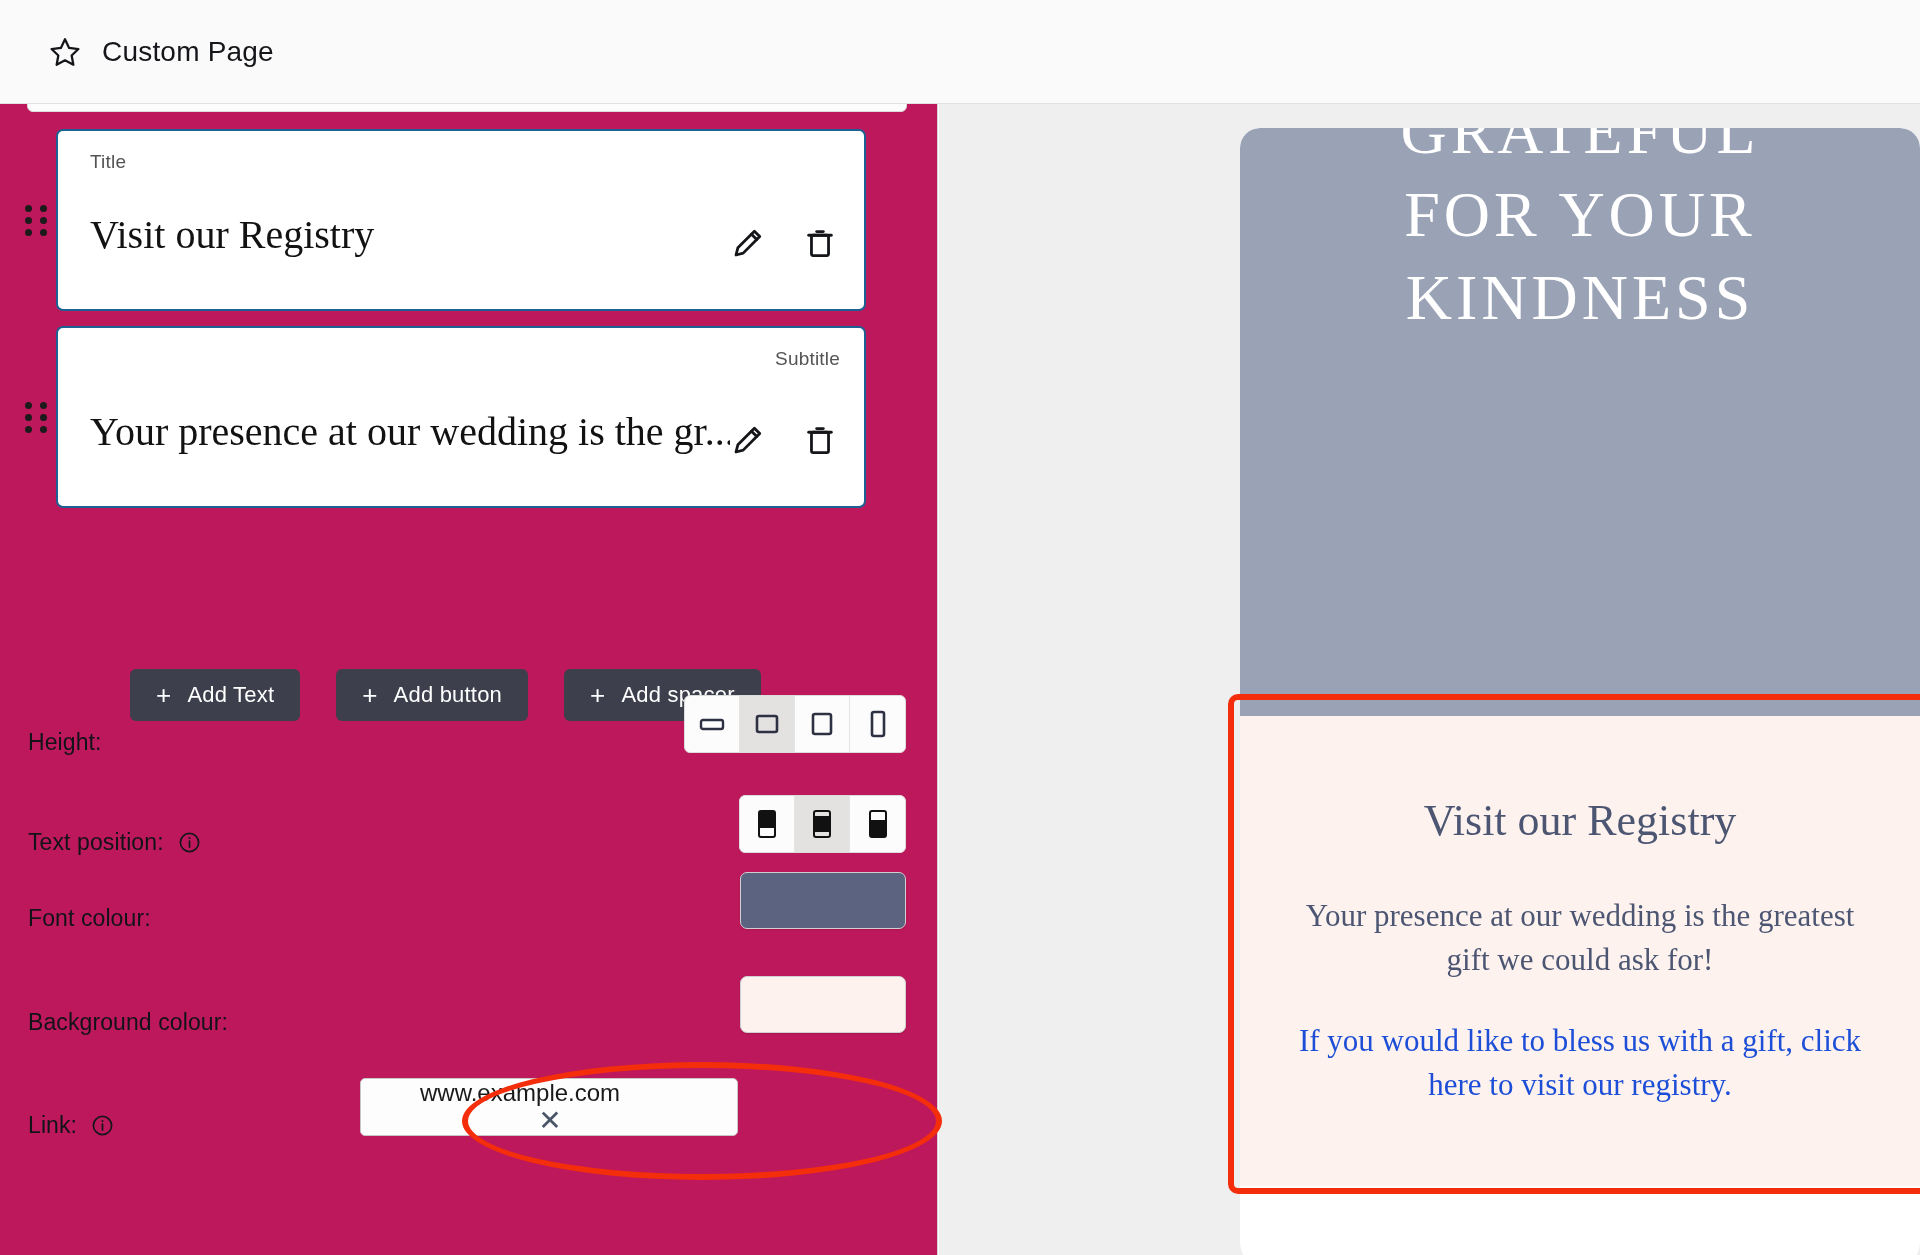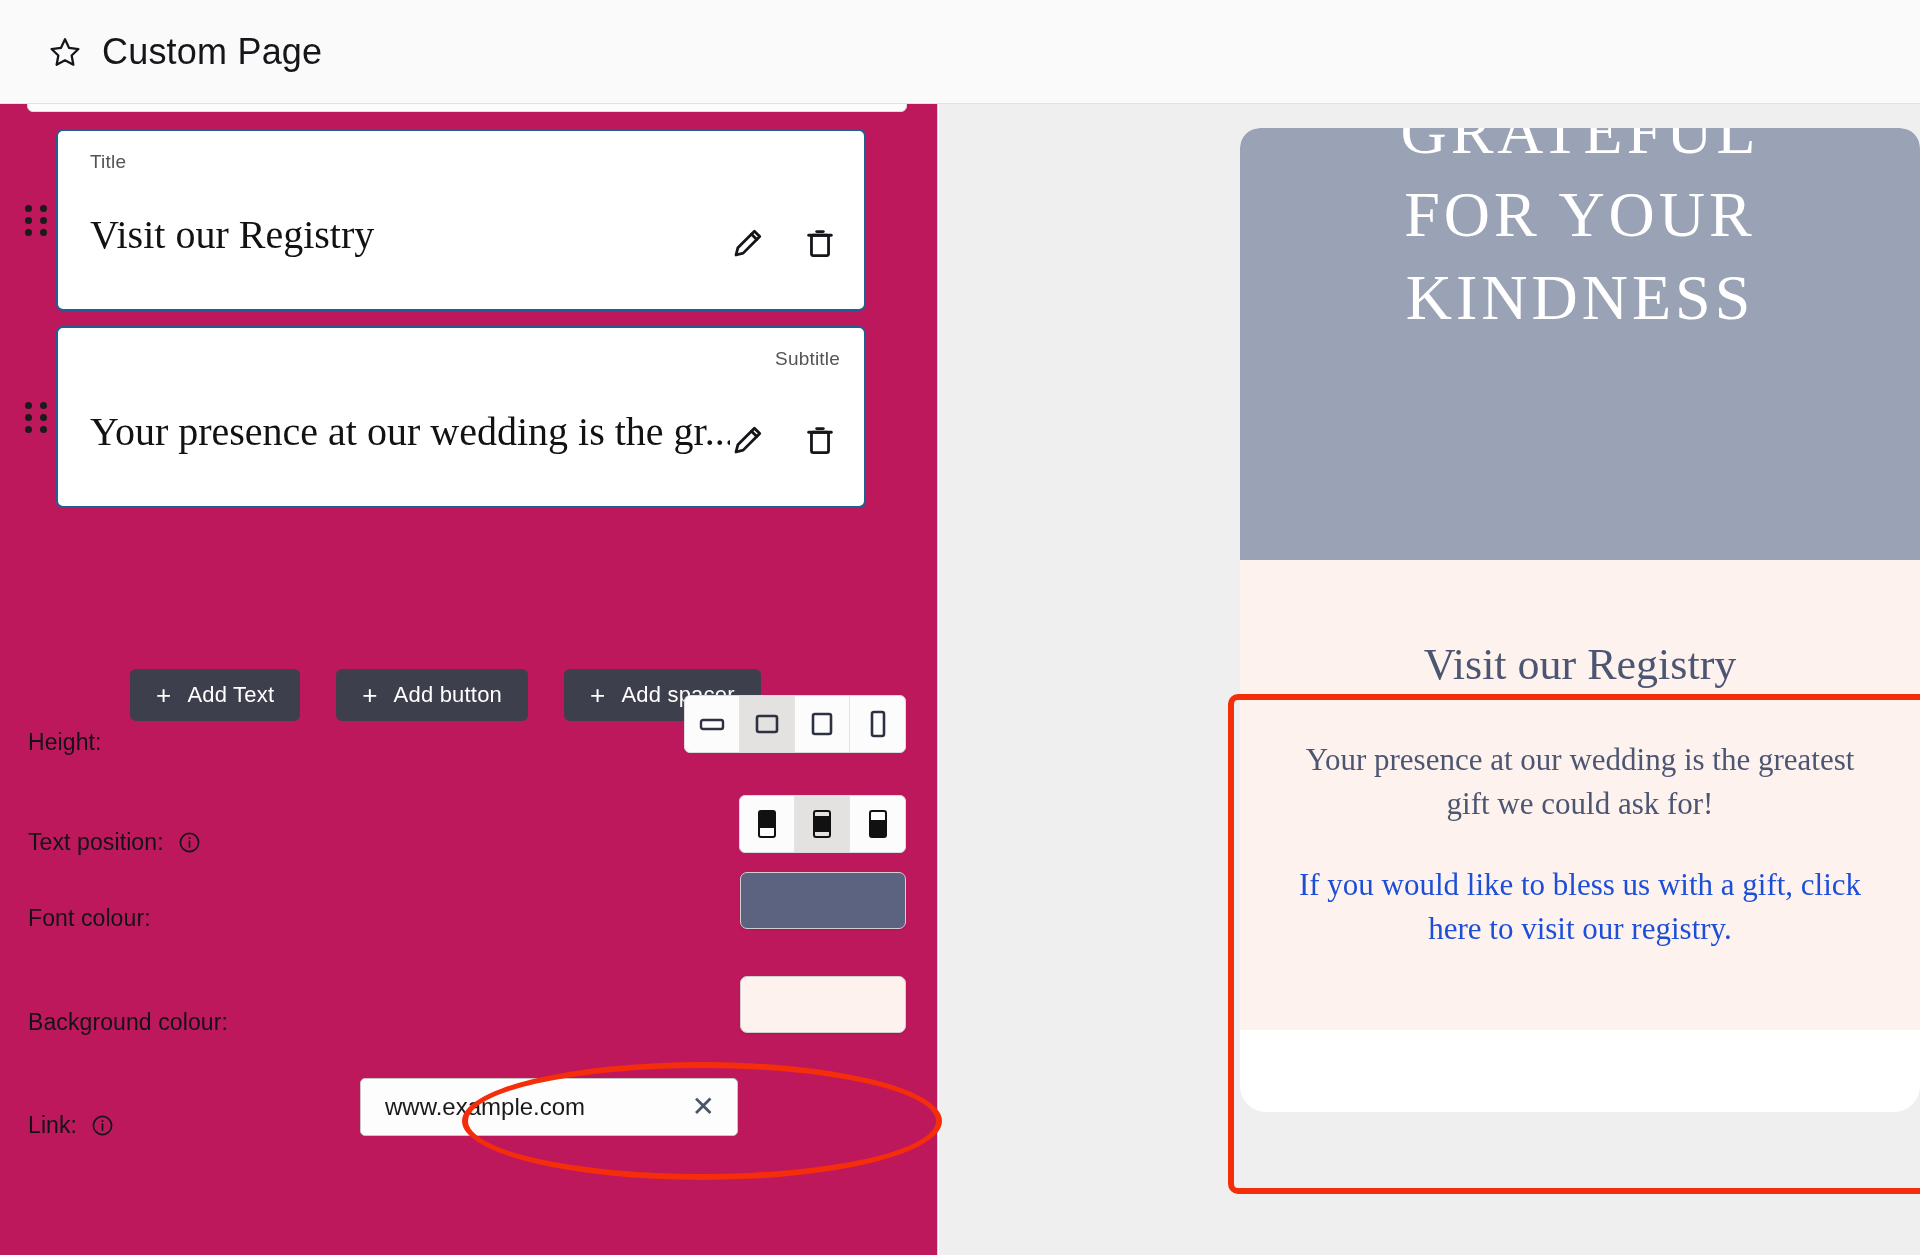"Custom Page" .header-title { font-size: 36px -> 28px }
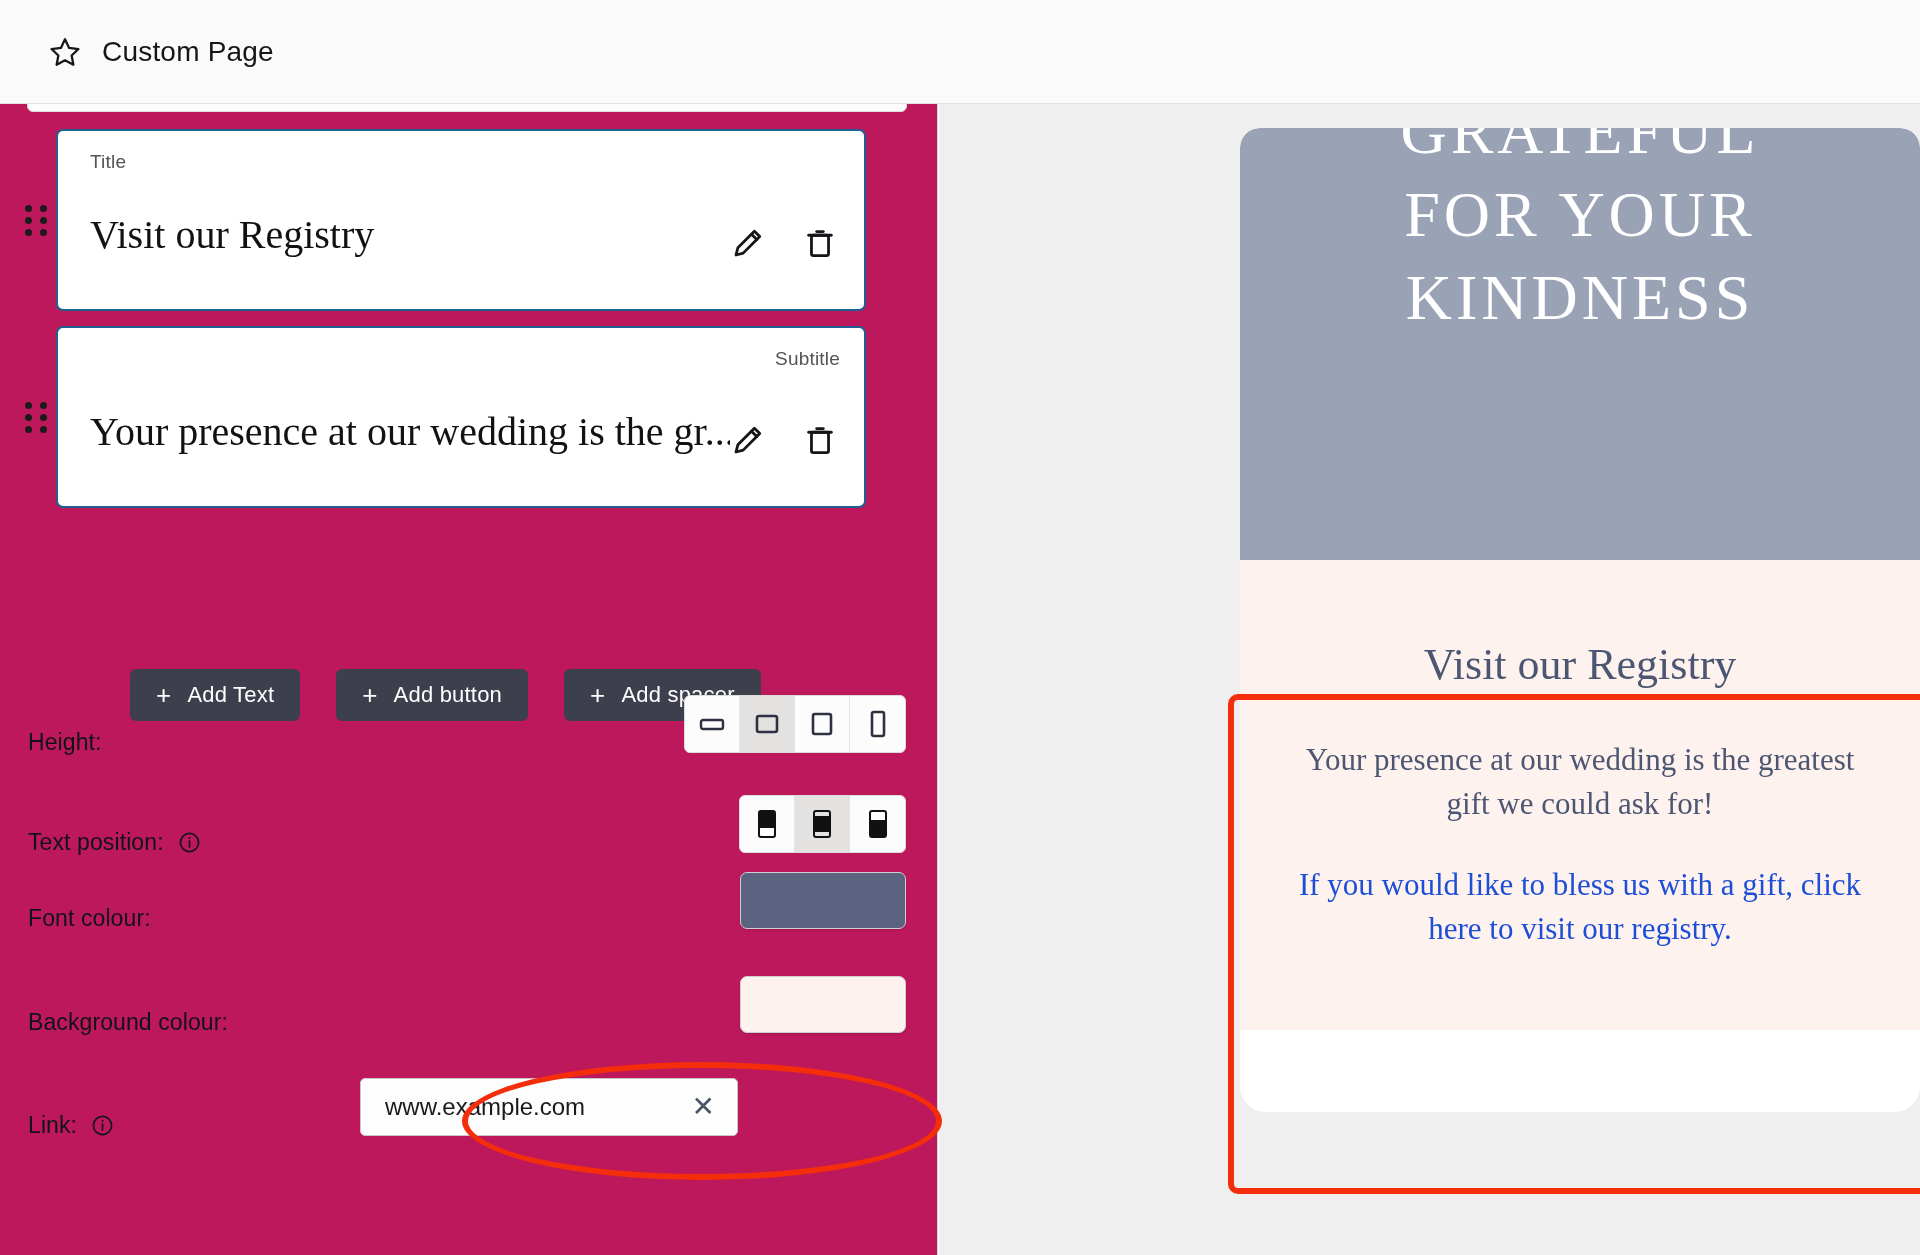"GRATEFUL" .hero { height: 432px -> 588px }
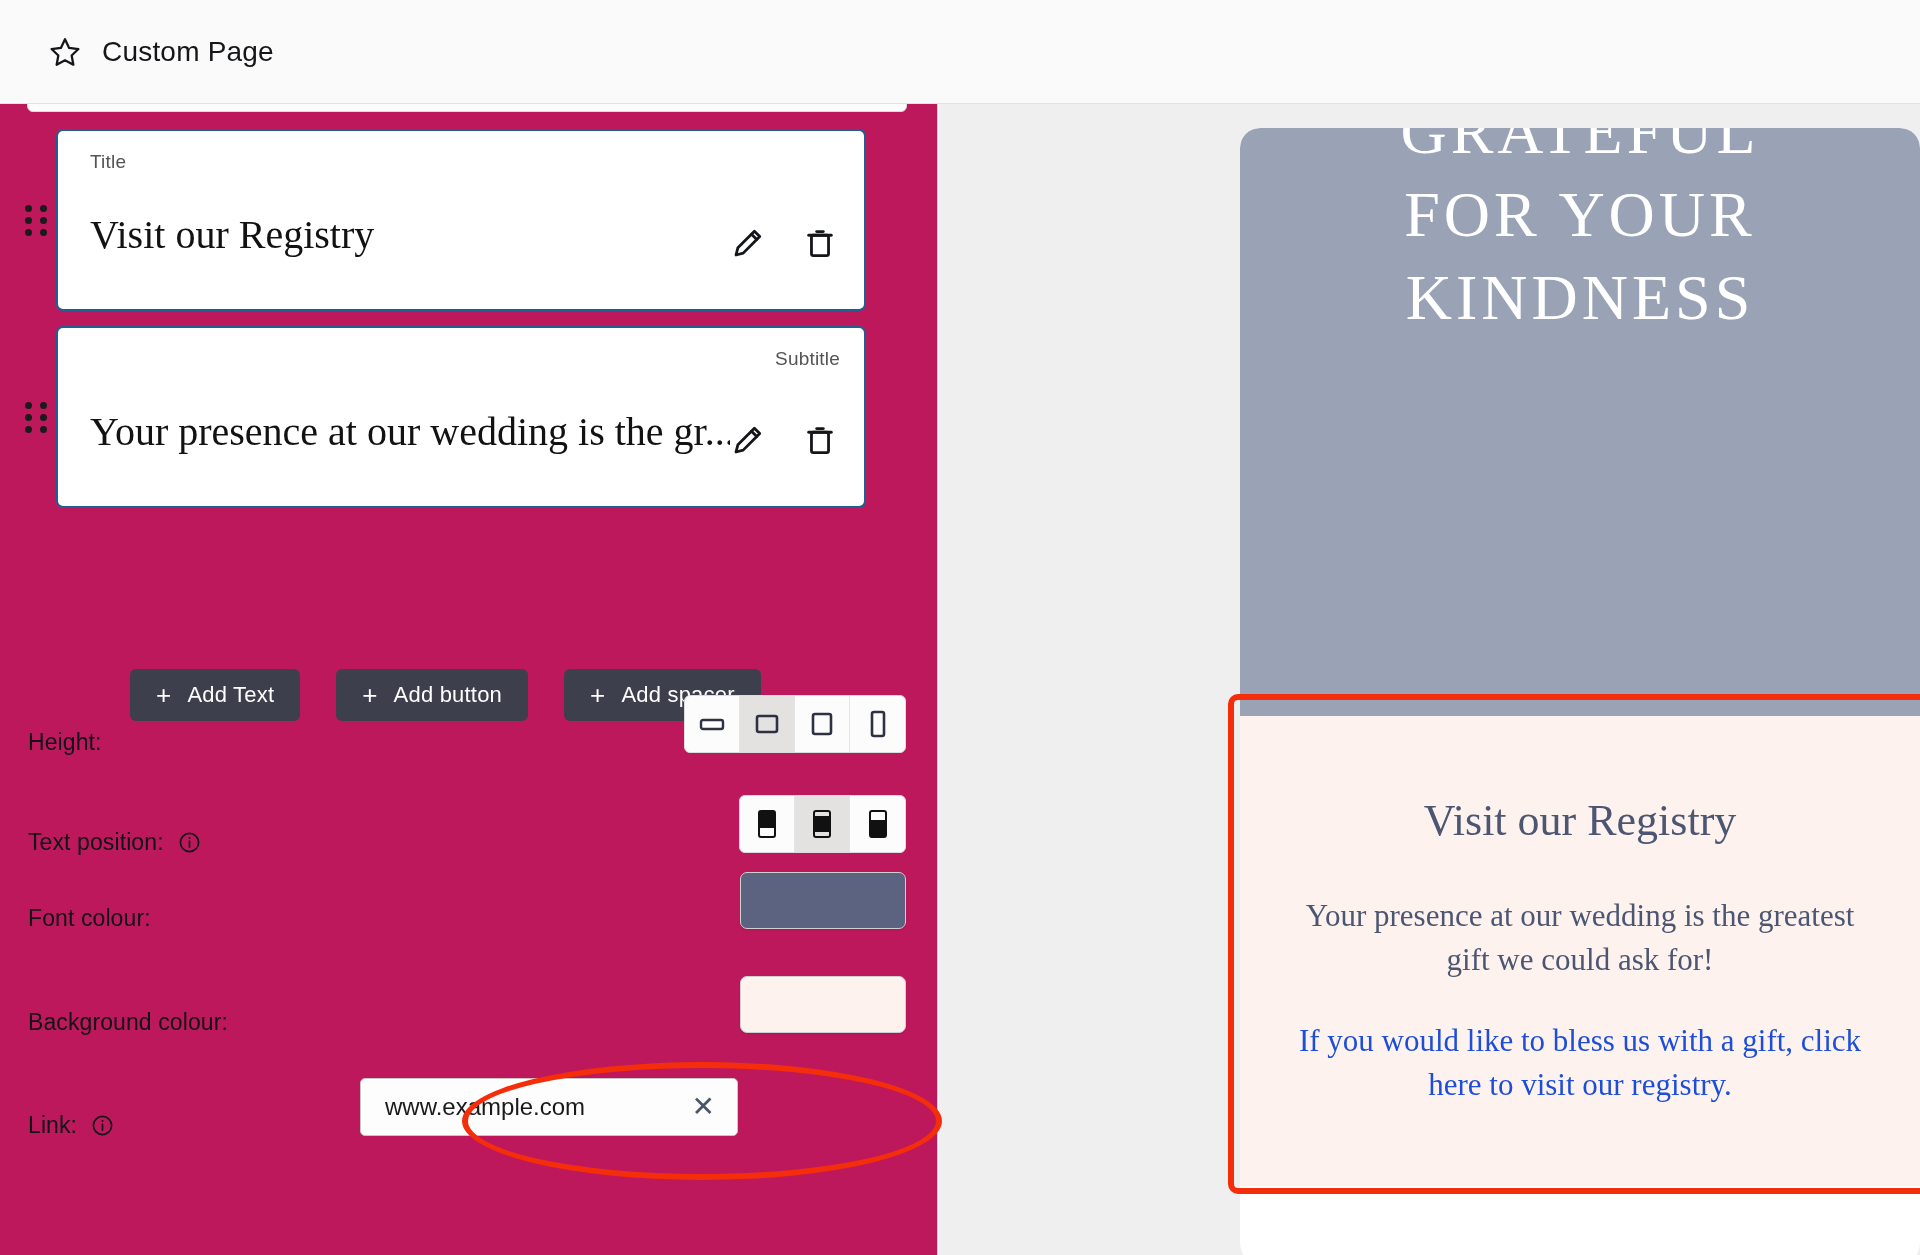"www.example.com" .link-field { flex-direction: none -> column }
